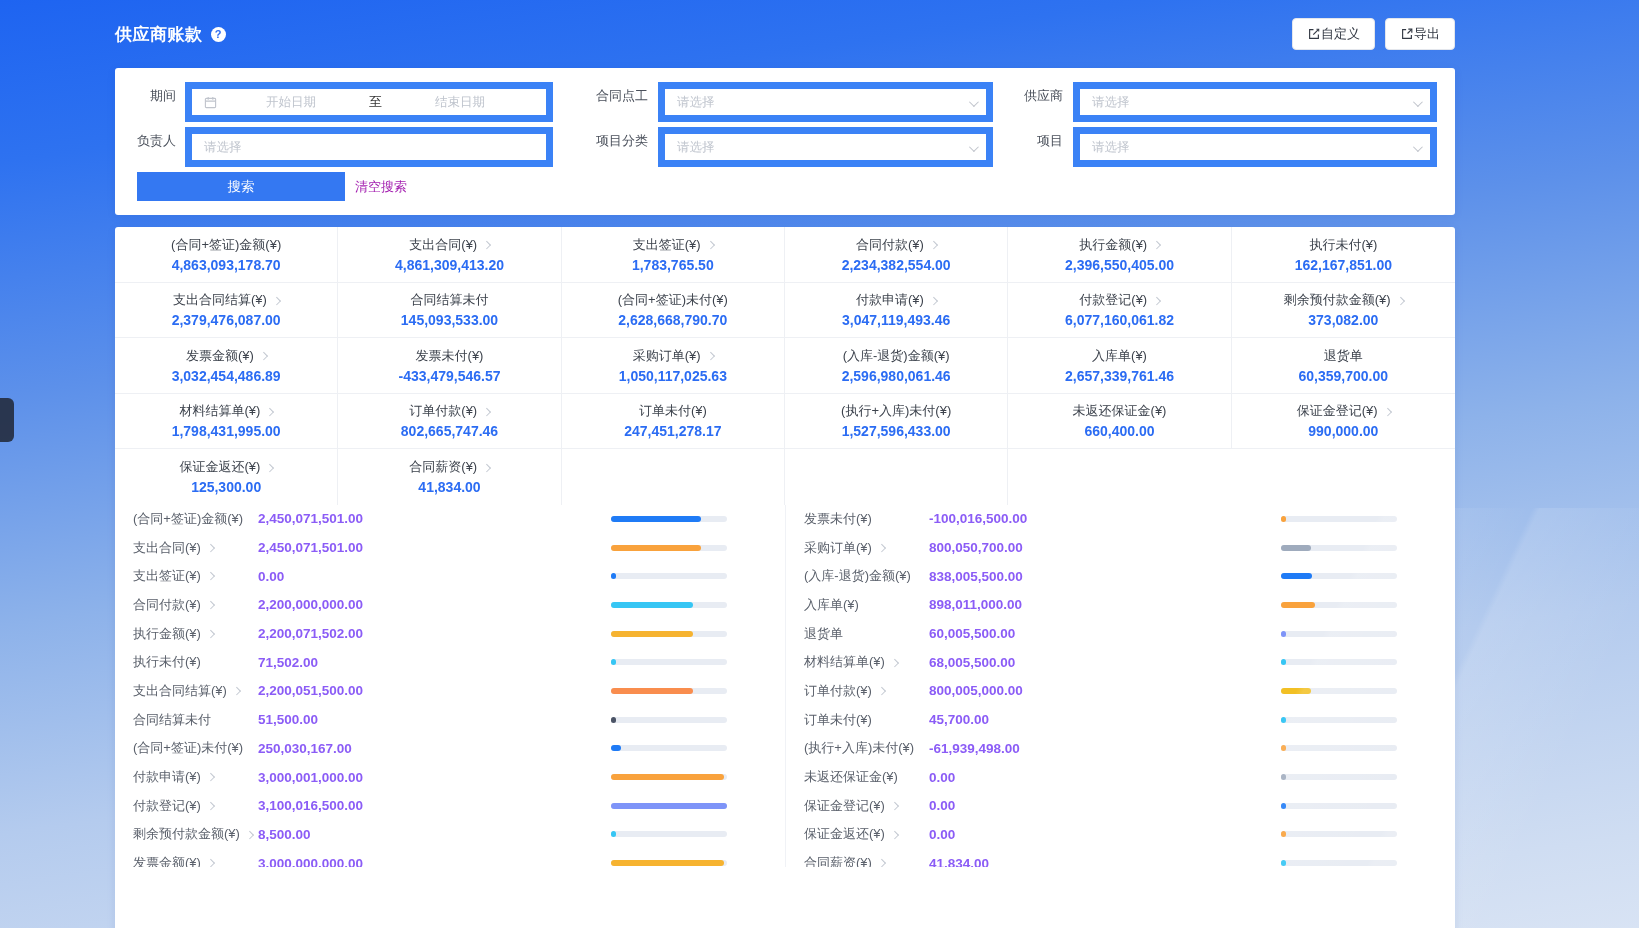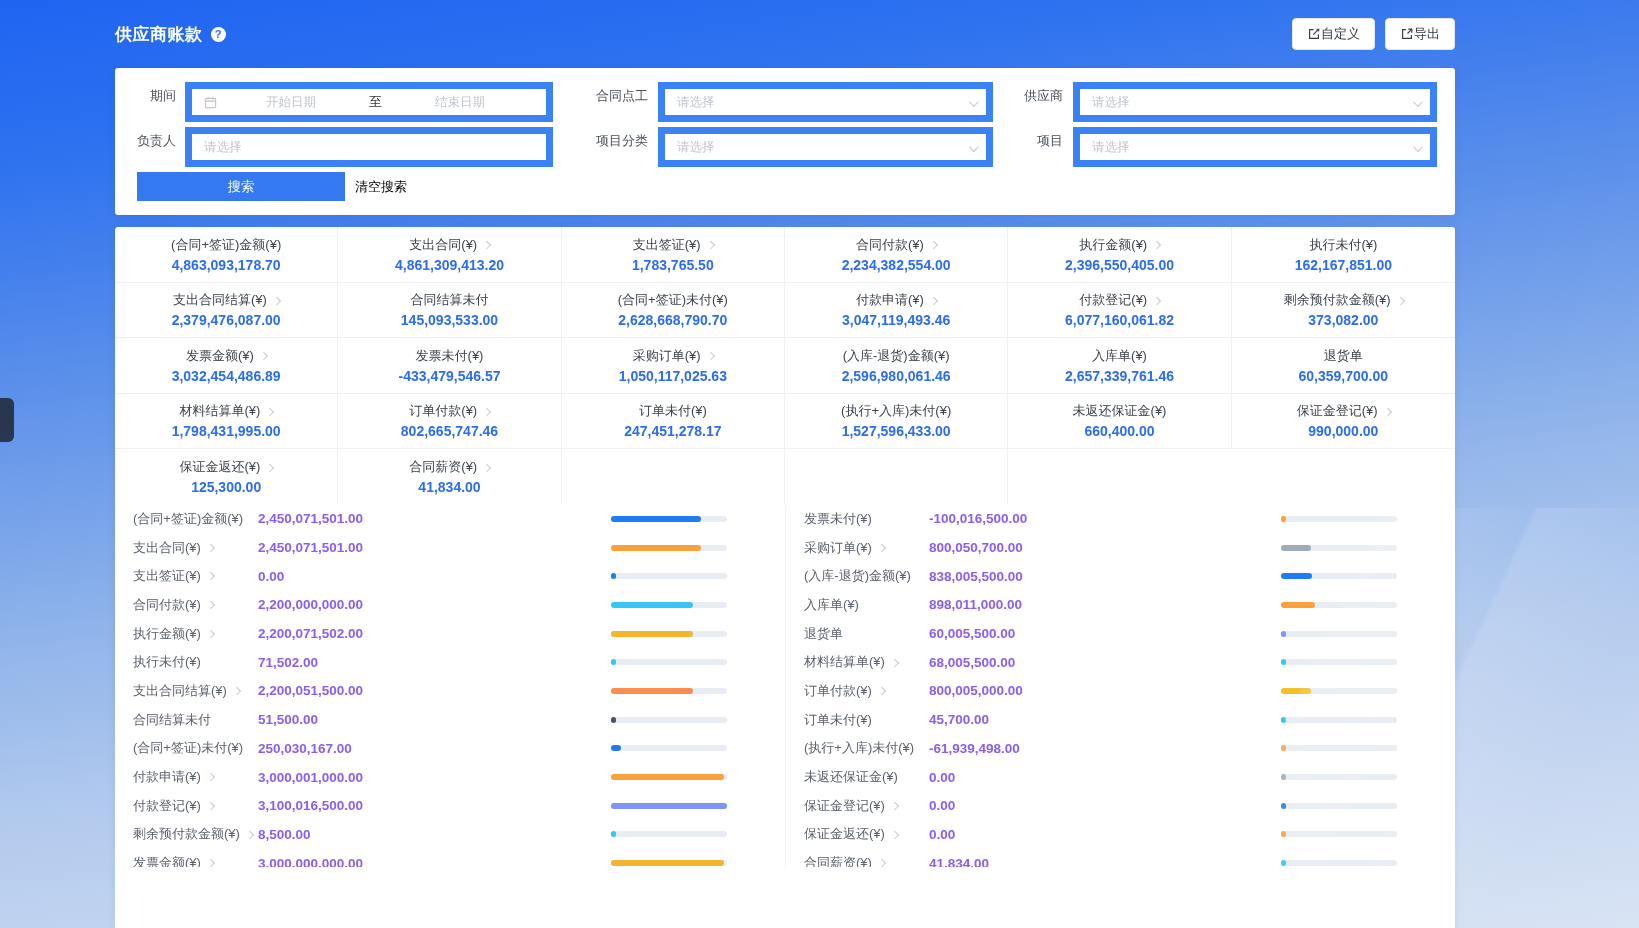"清空搜索" .lnk-clear { color: #000000 -> #a21caf }
